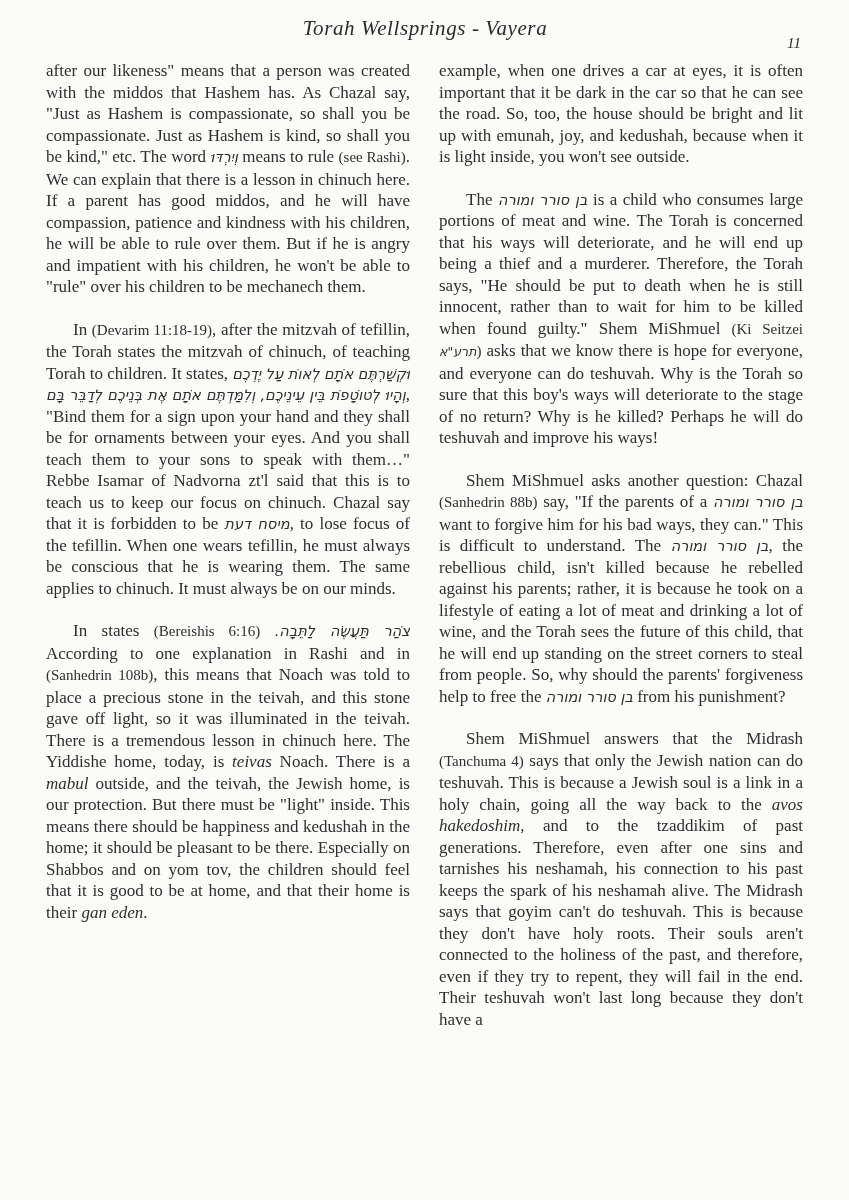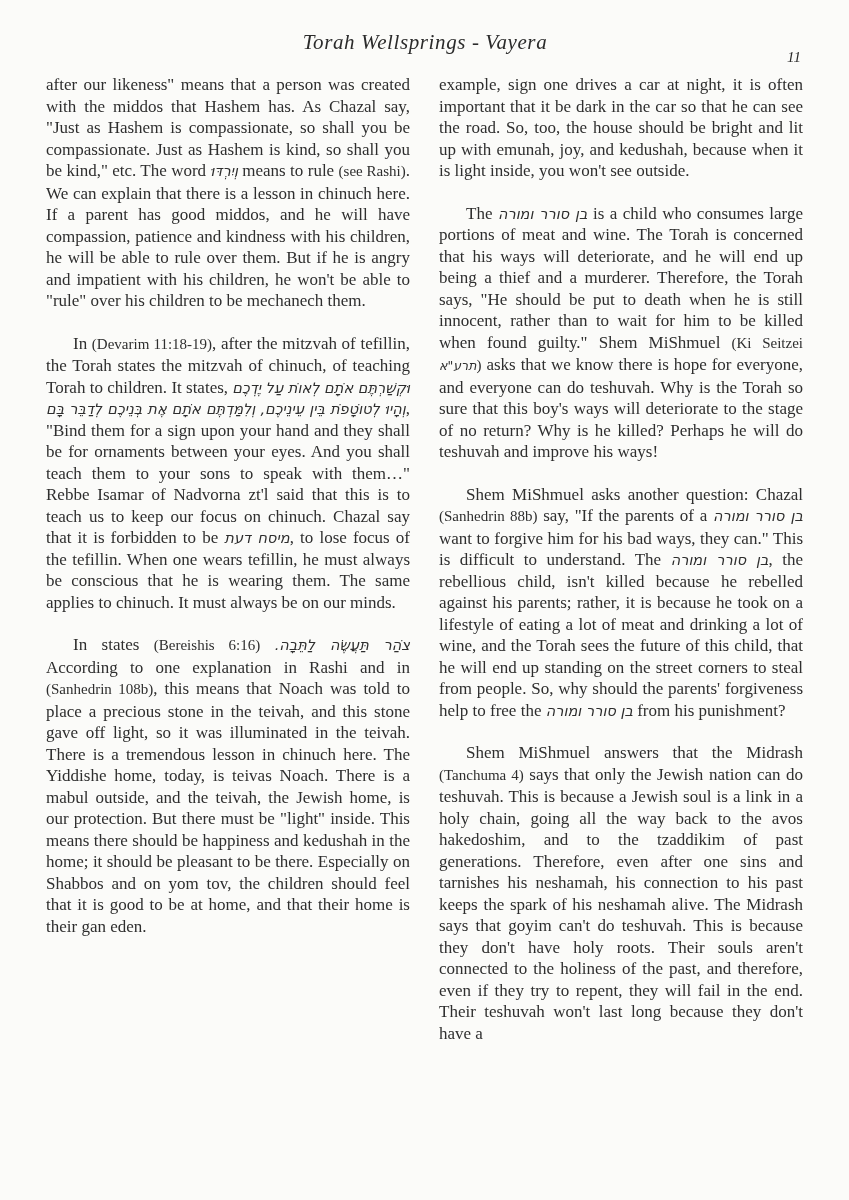"Torah Wellsprings - Vayera" .page { padding: 30px 45px 0 46px -> 16px 45px 0 46px }
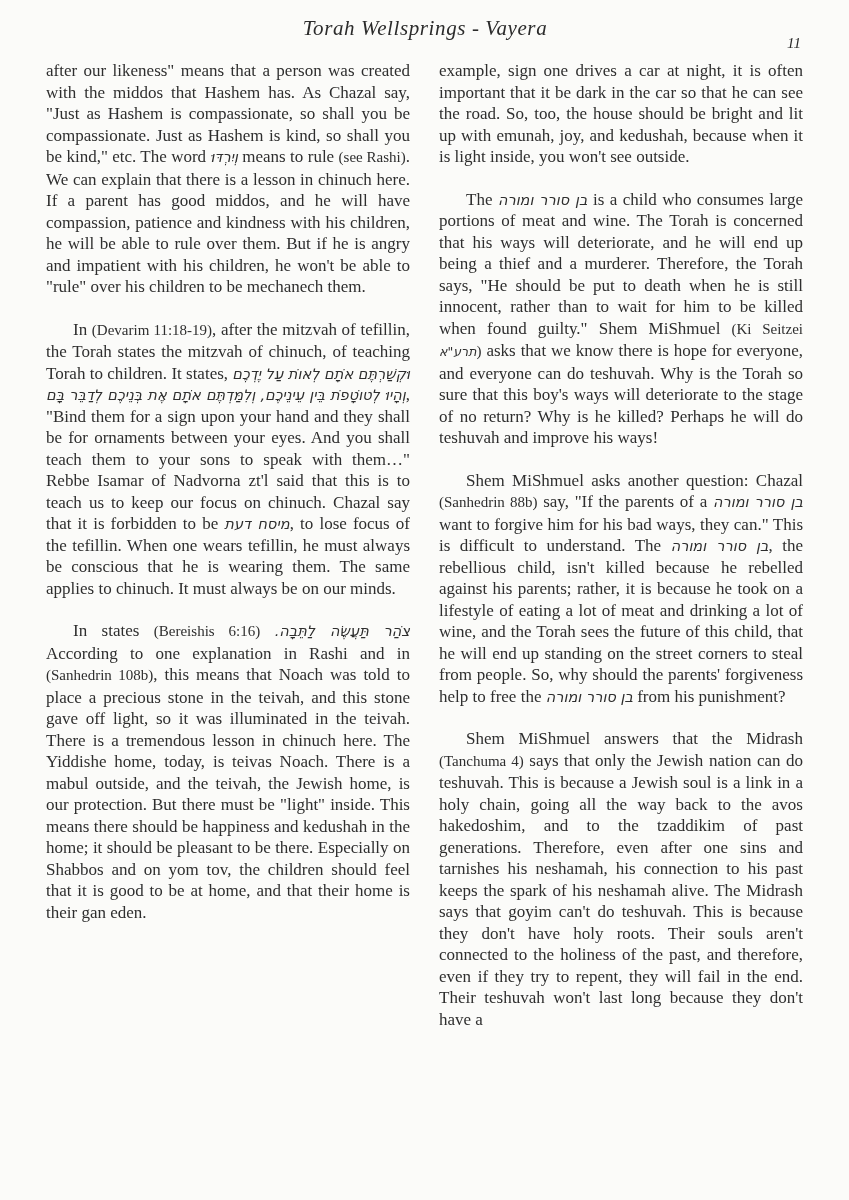"example, sign one drives a" span.run { text: sign one drives a car at night -> when one drives a car at eyes }
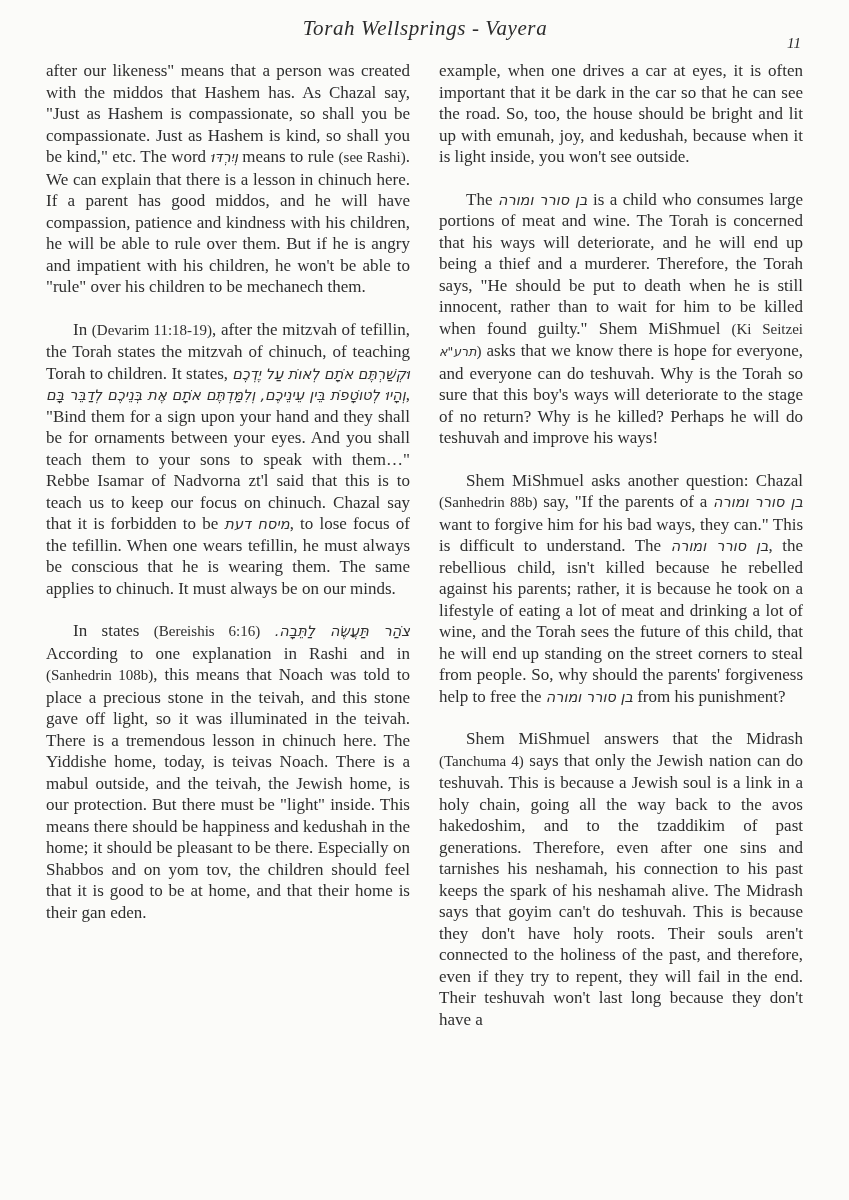"teivas" .italic { font-style: none -> italic }
